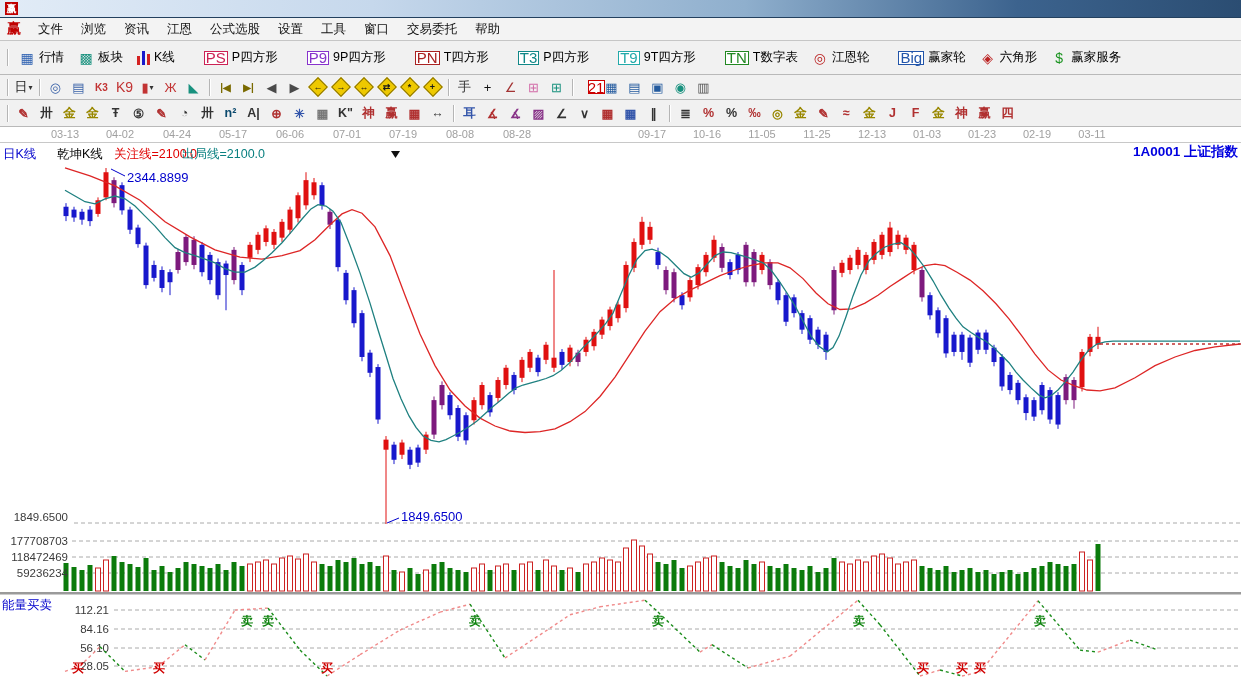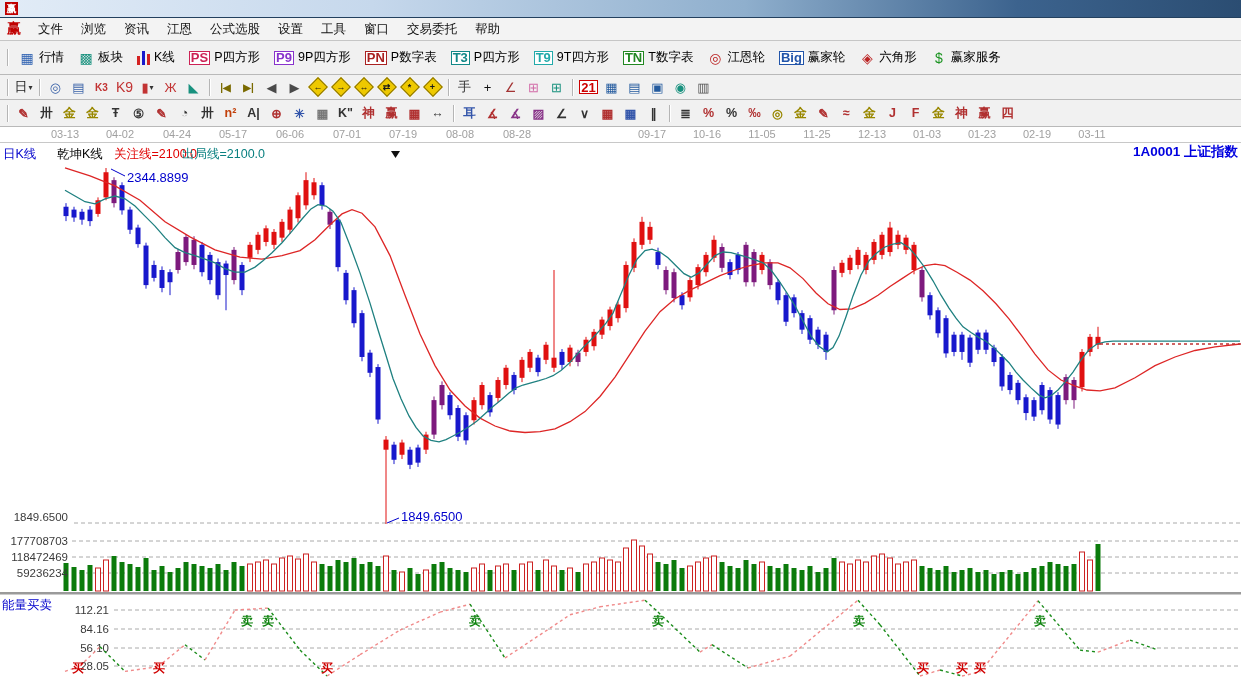"PS" .badge { font-size: 13px -> 15px; font-weight: bold -> normal; margin-left: none -> 15px }
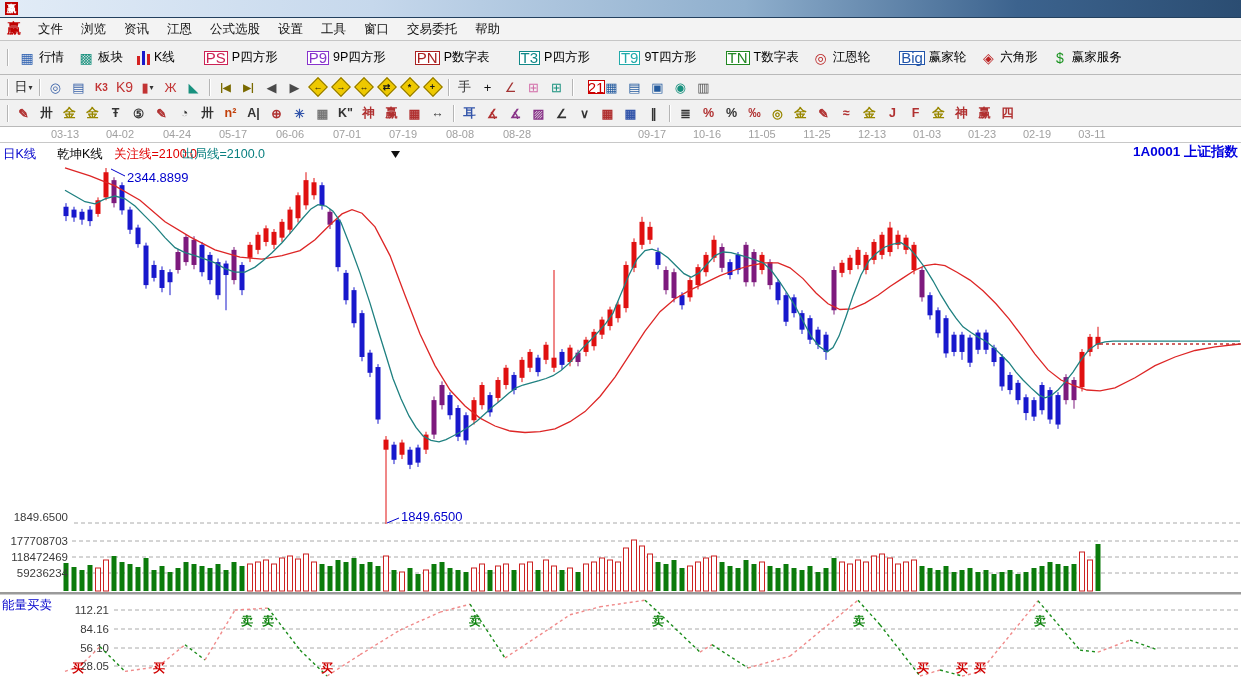"P数字表" span { text: P数字表 -> T四方形 }
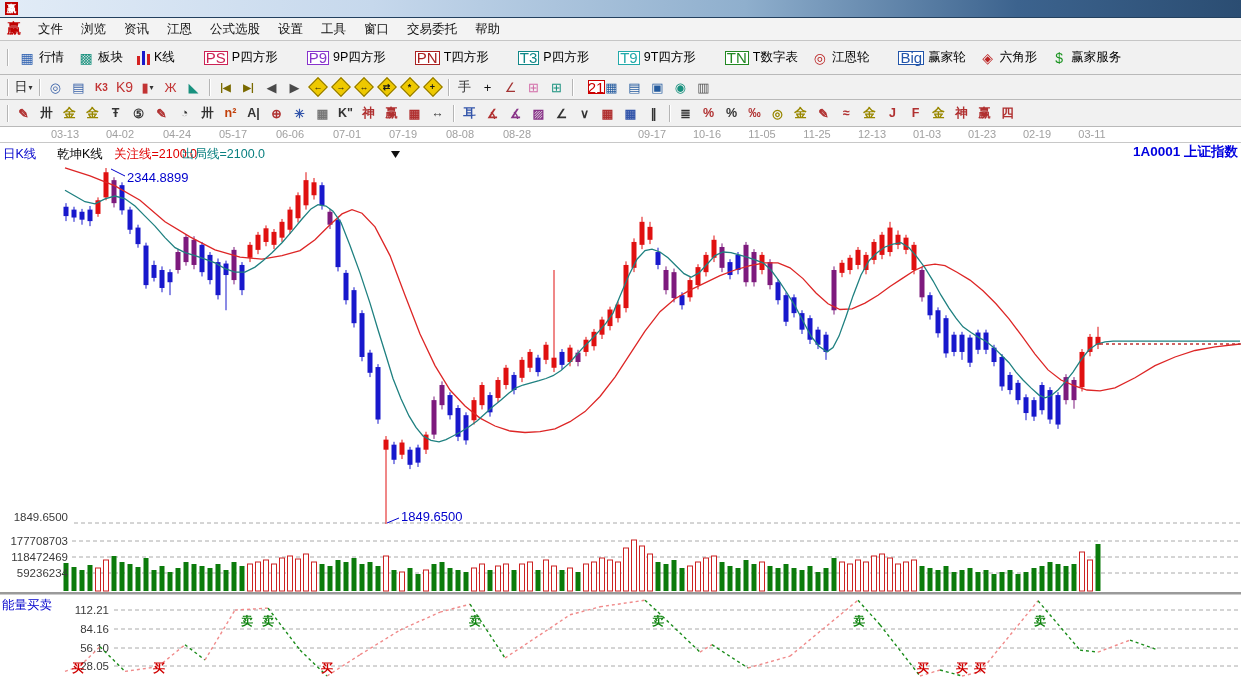"n²" span.tbtn3 { color: #c2410c -> #0c4a6e }
